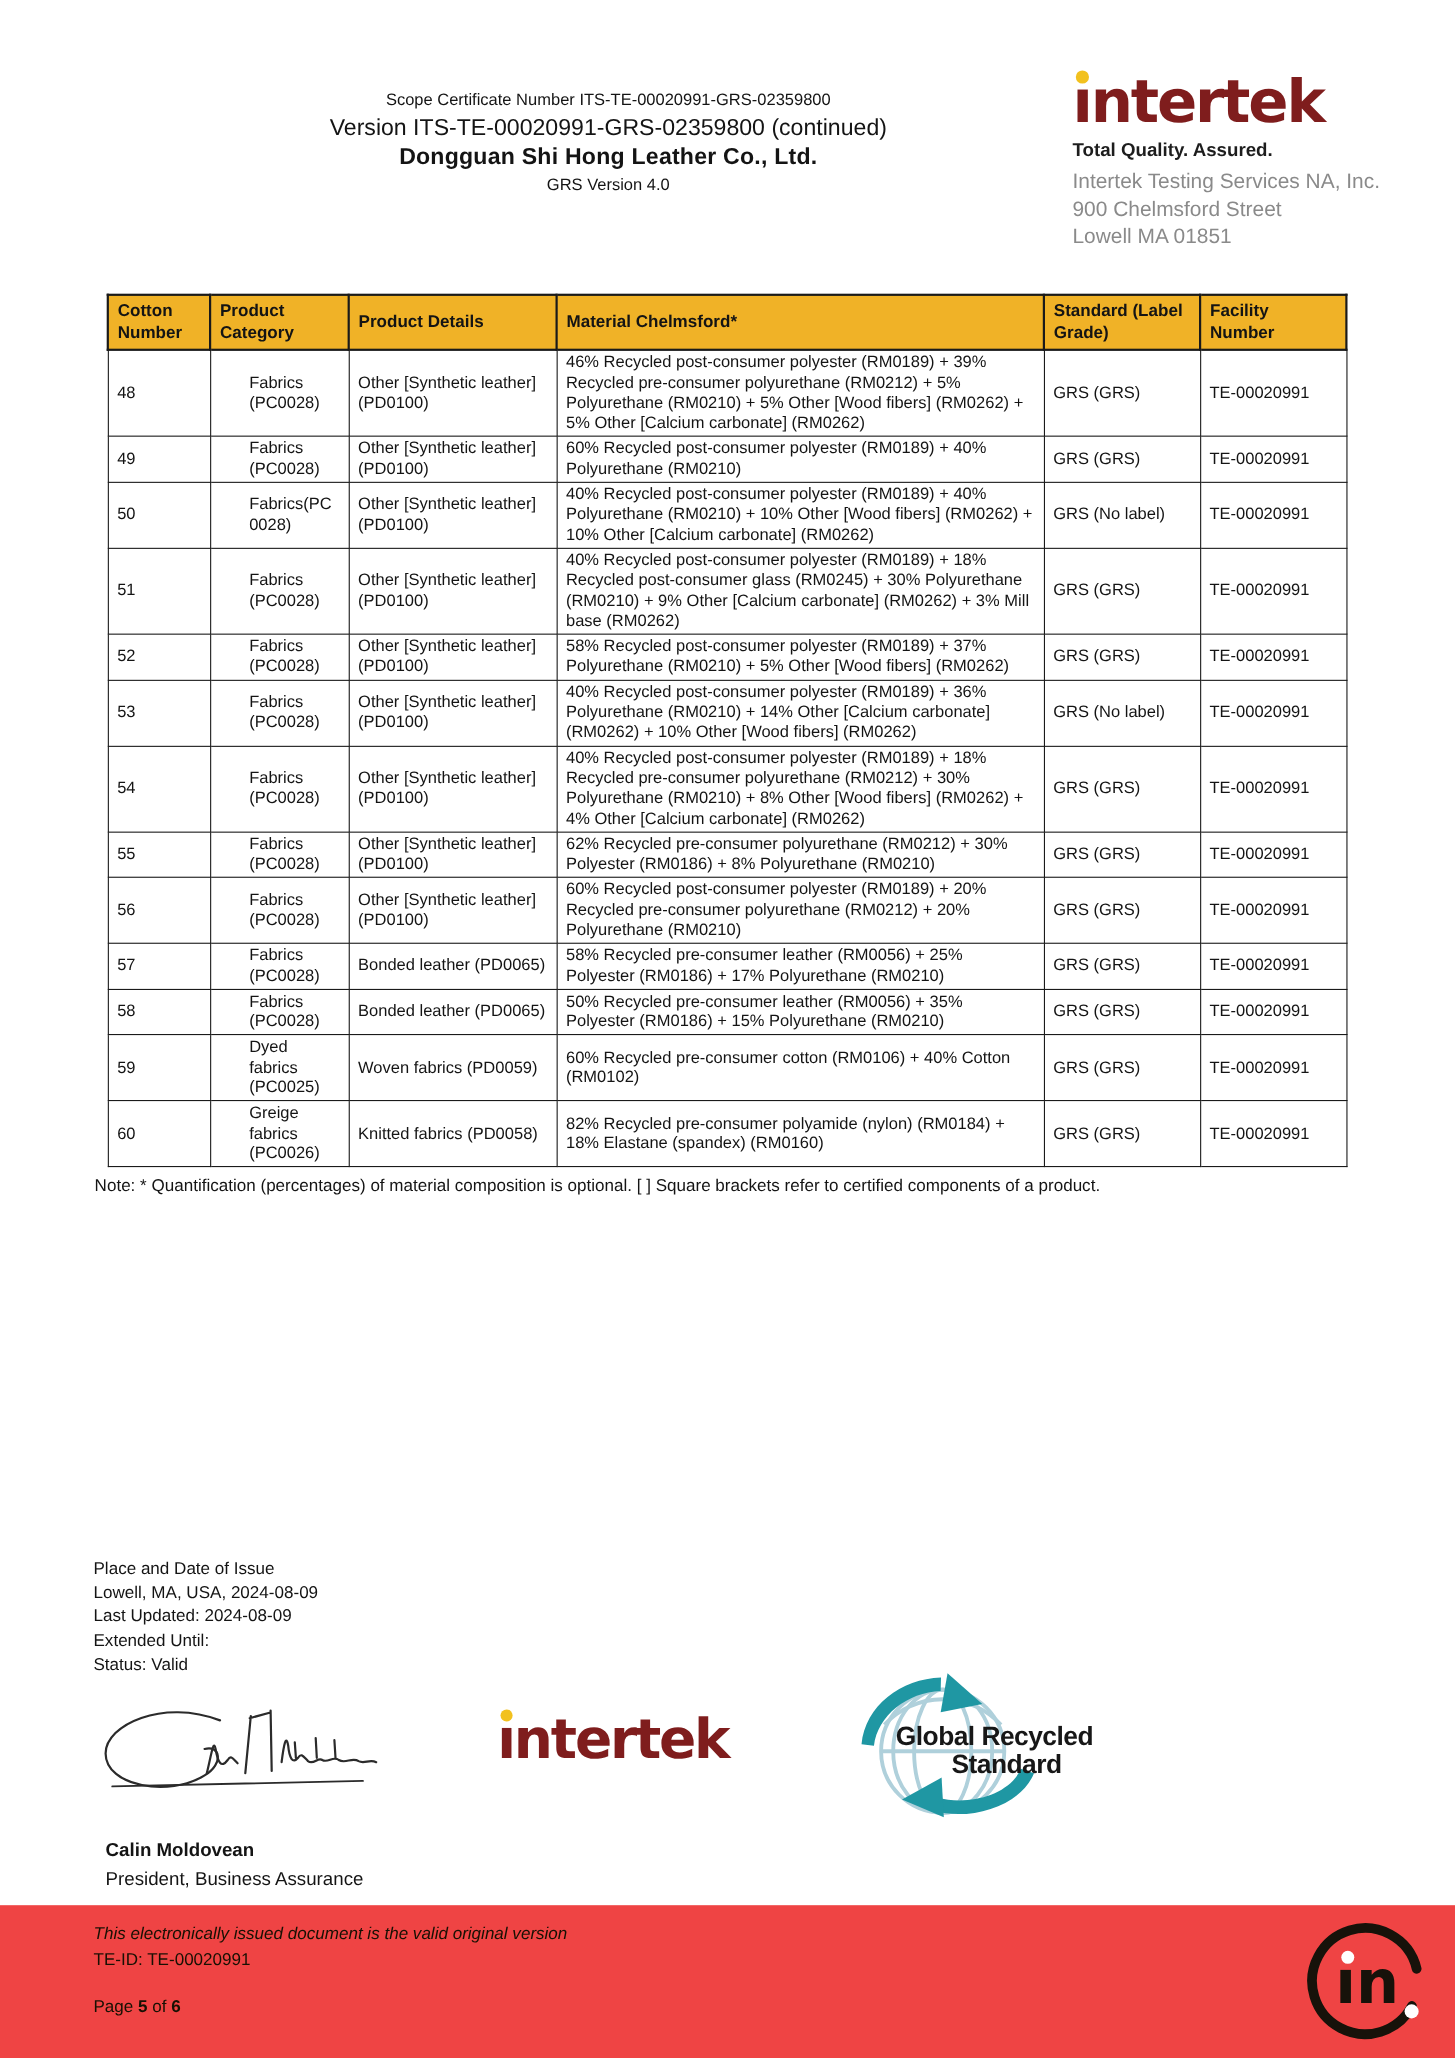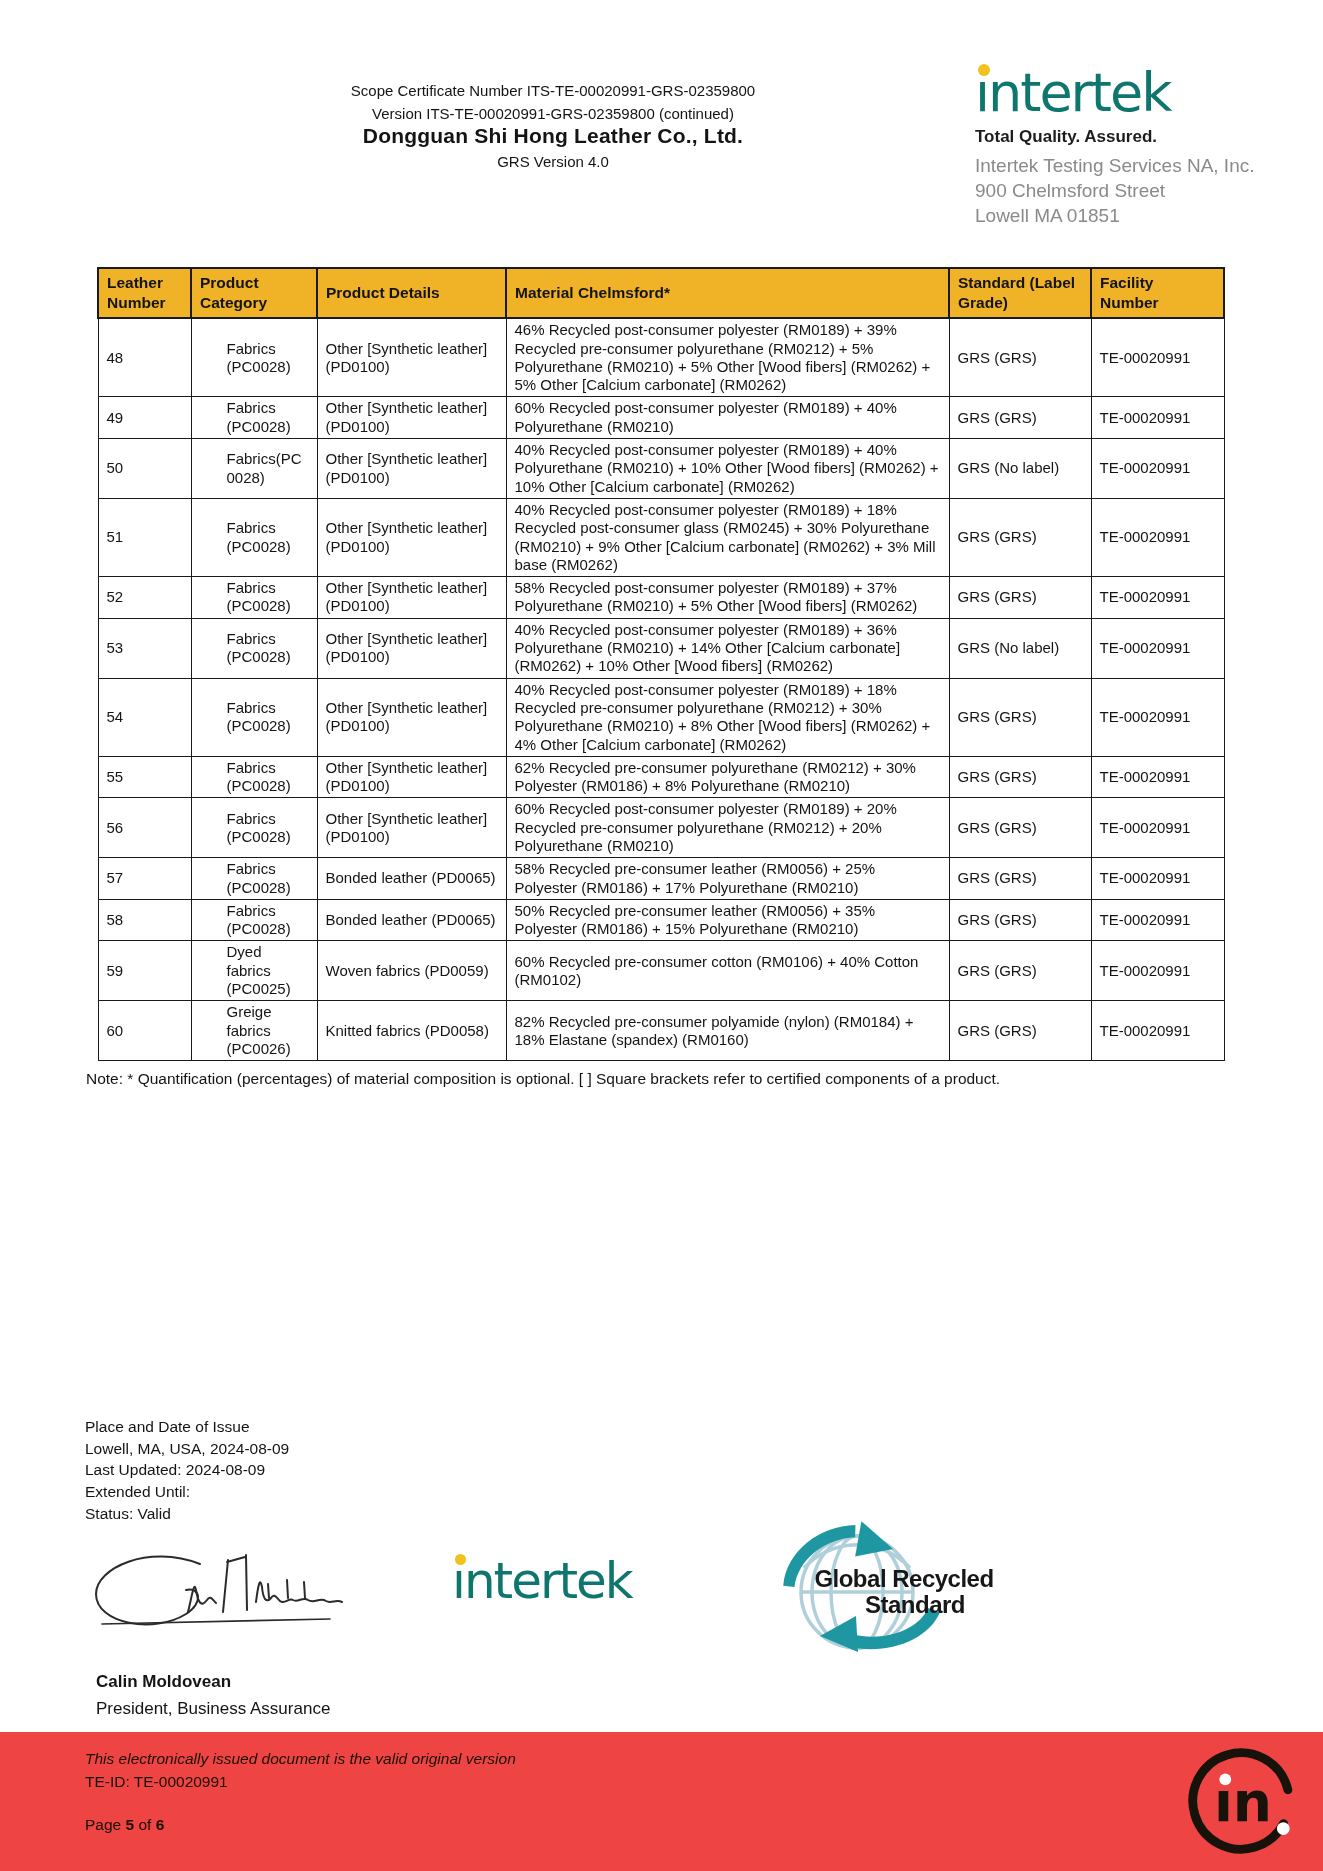"Version ITS-TE-00020991-GRS-02359800" .version-line { font-size: 15px -> 21px }
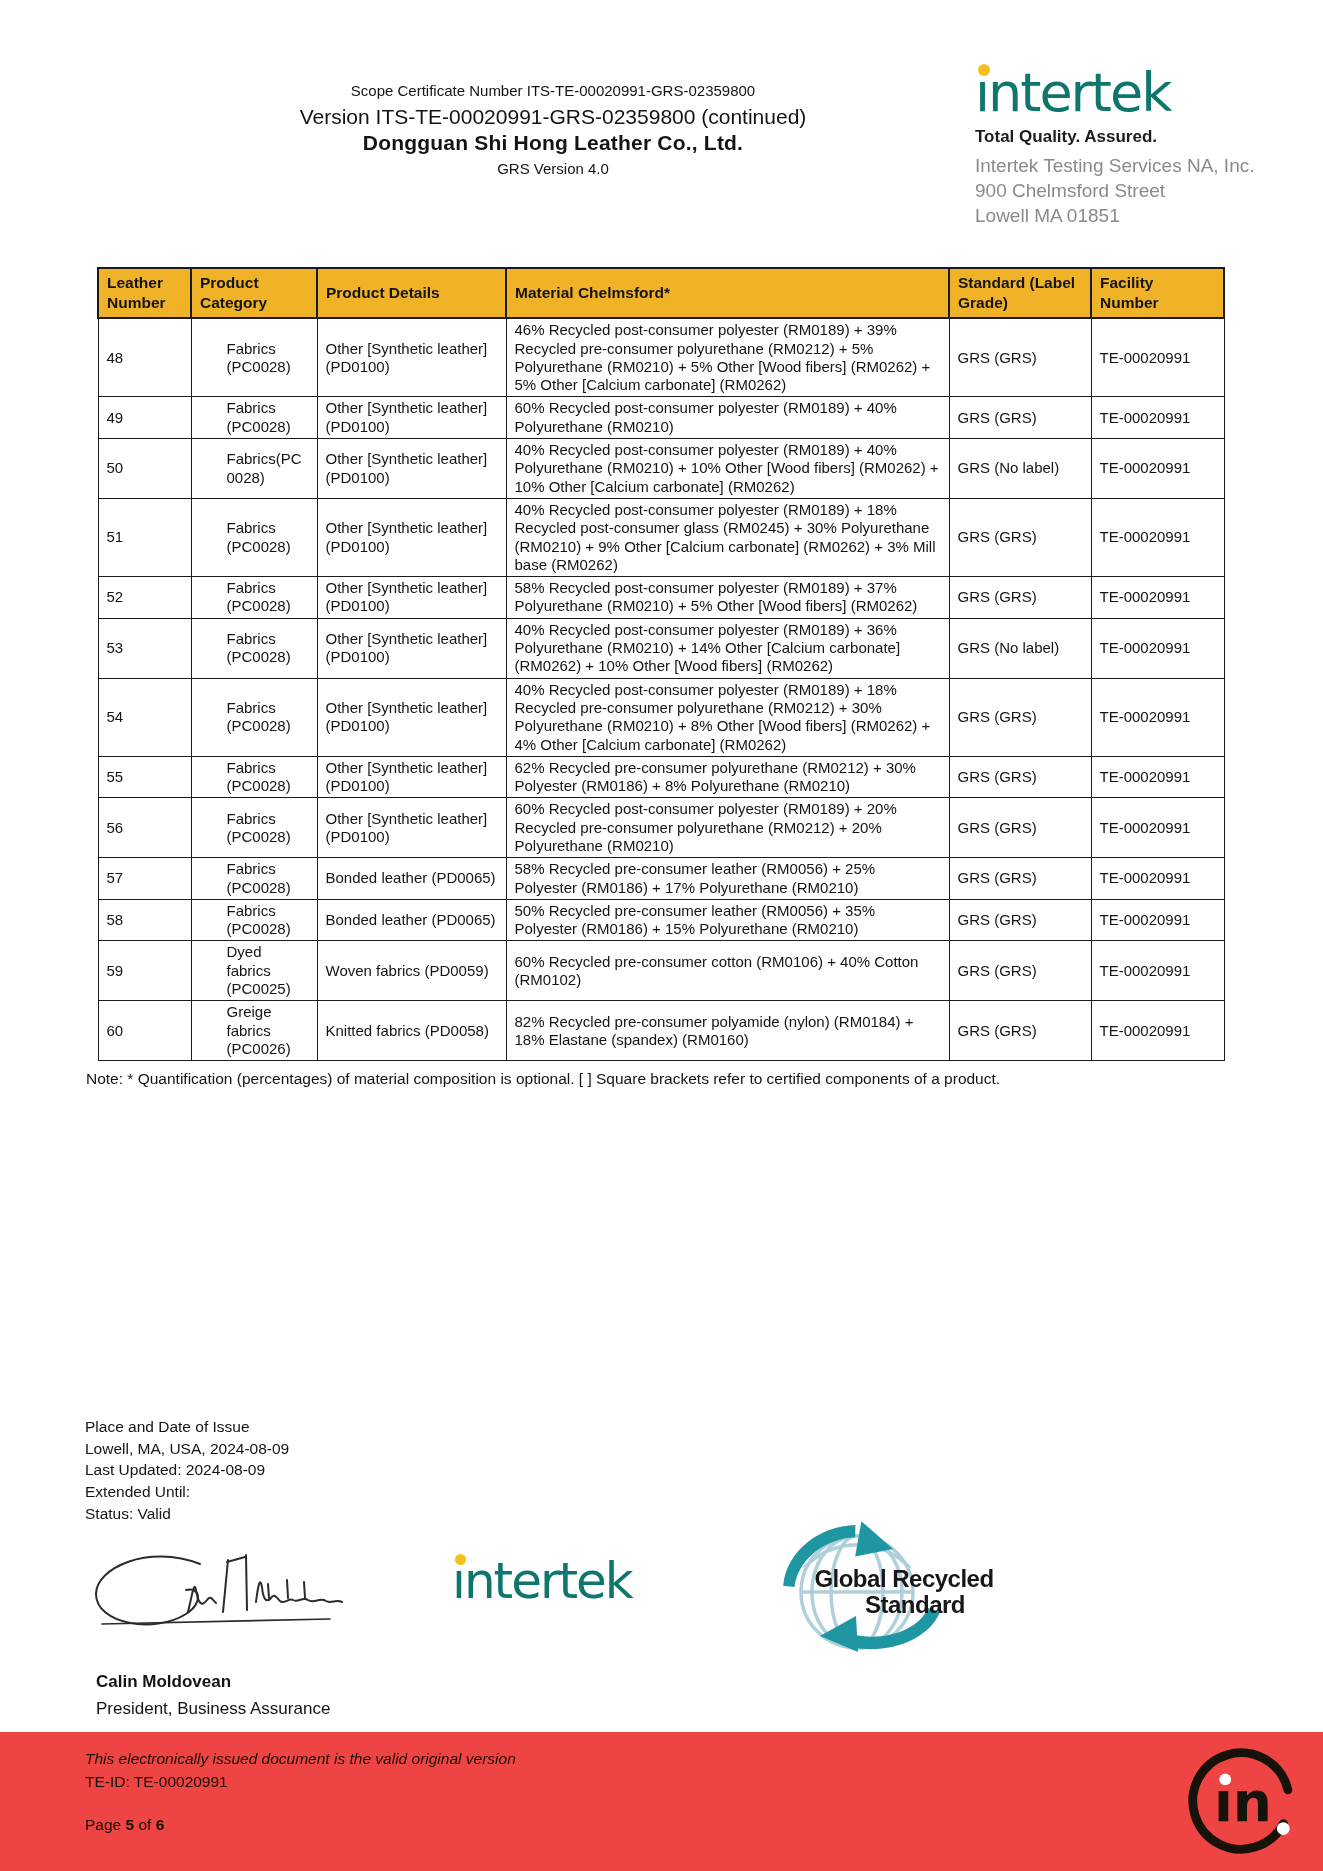"ıntertek" .logotype { color: #0f766e -> #7f1d1d; font-weight: normal -> bold }
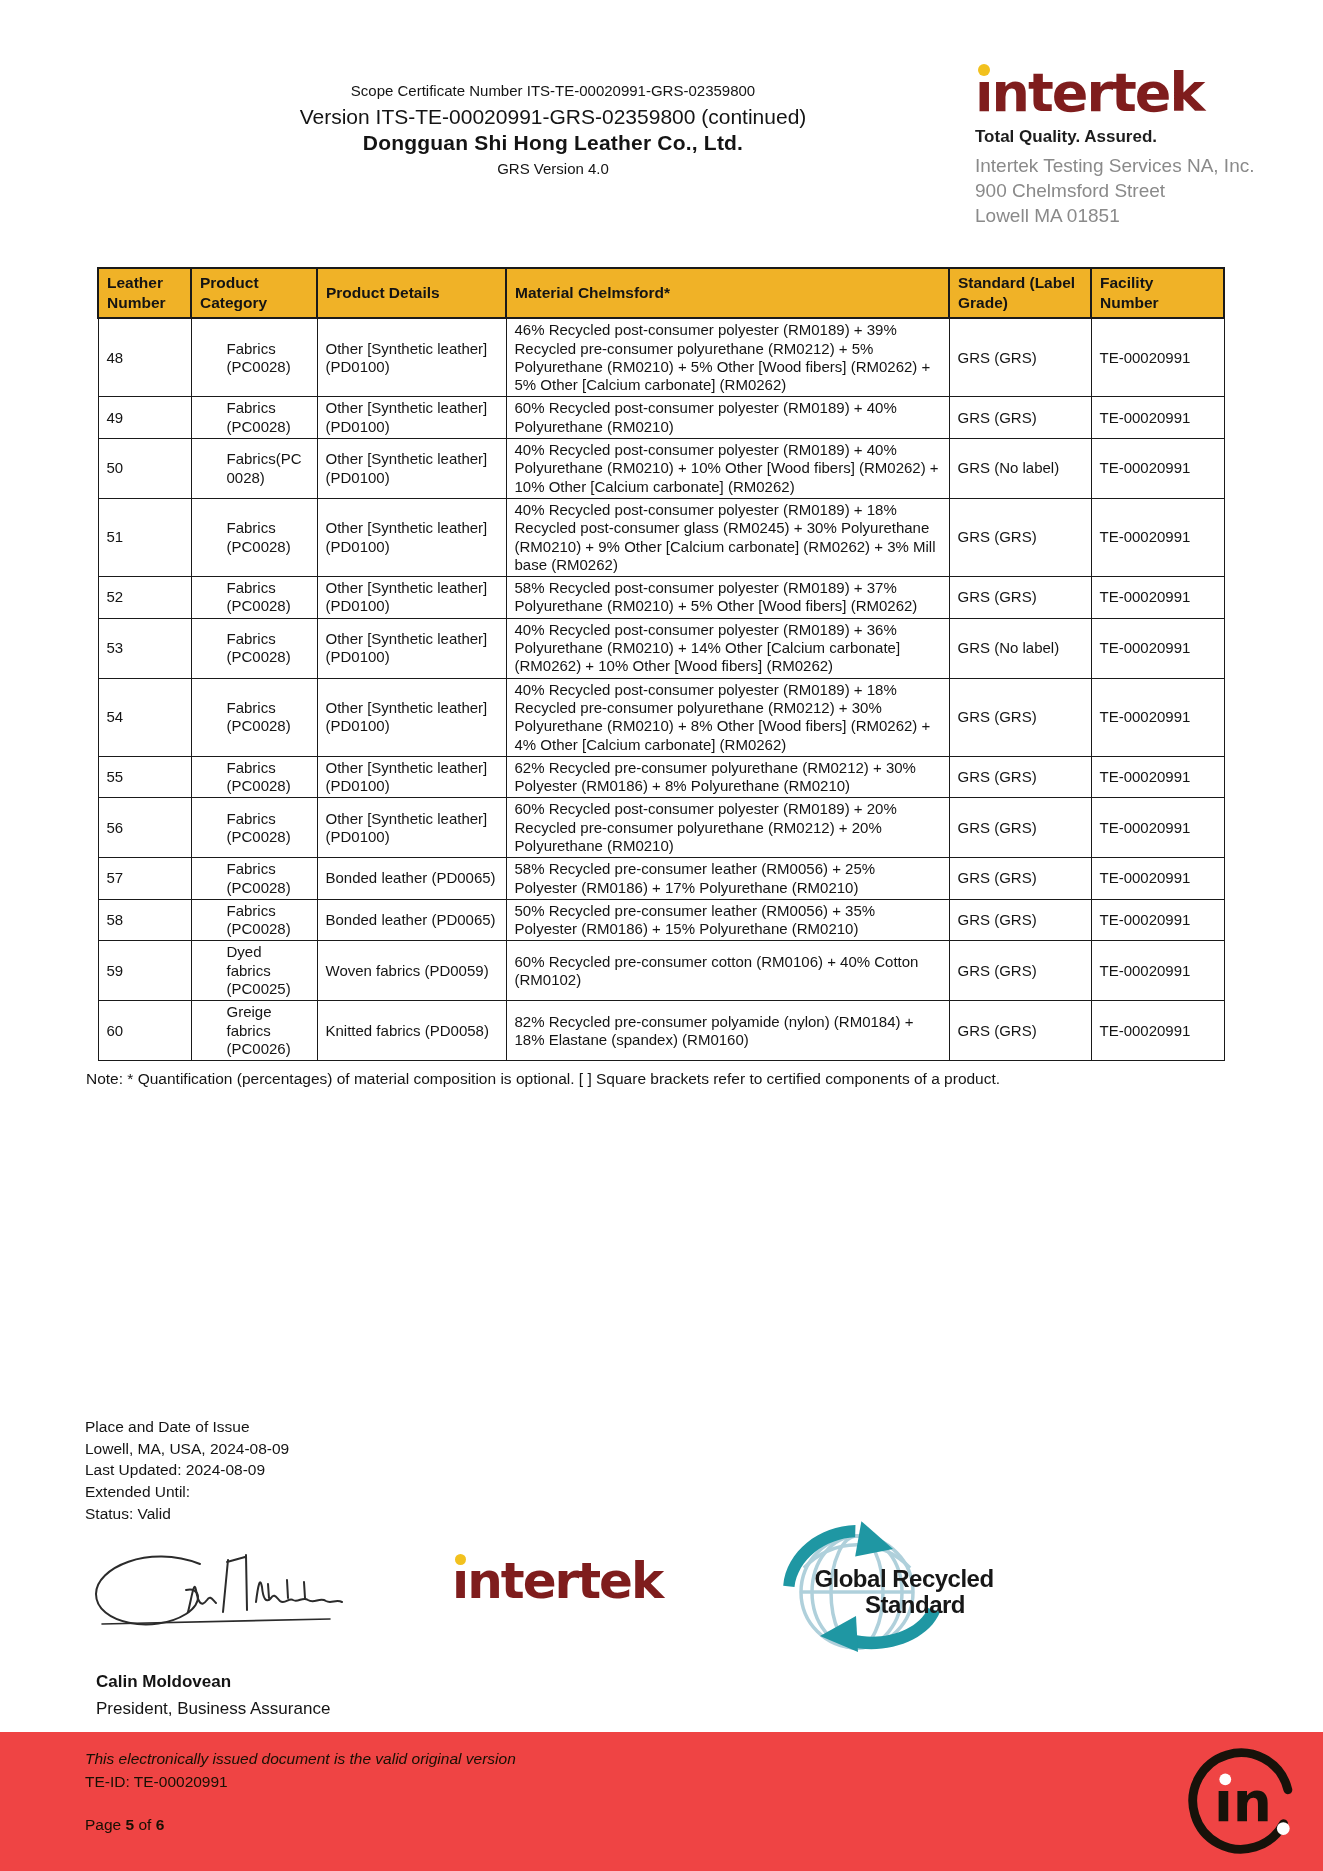"Leather Number" th { text: Leather -> Cotton }
